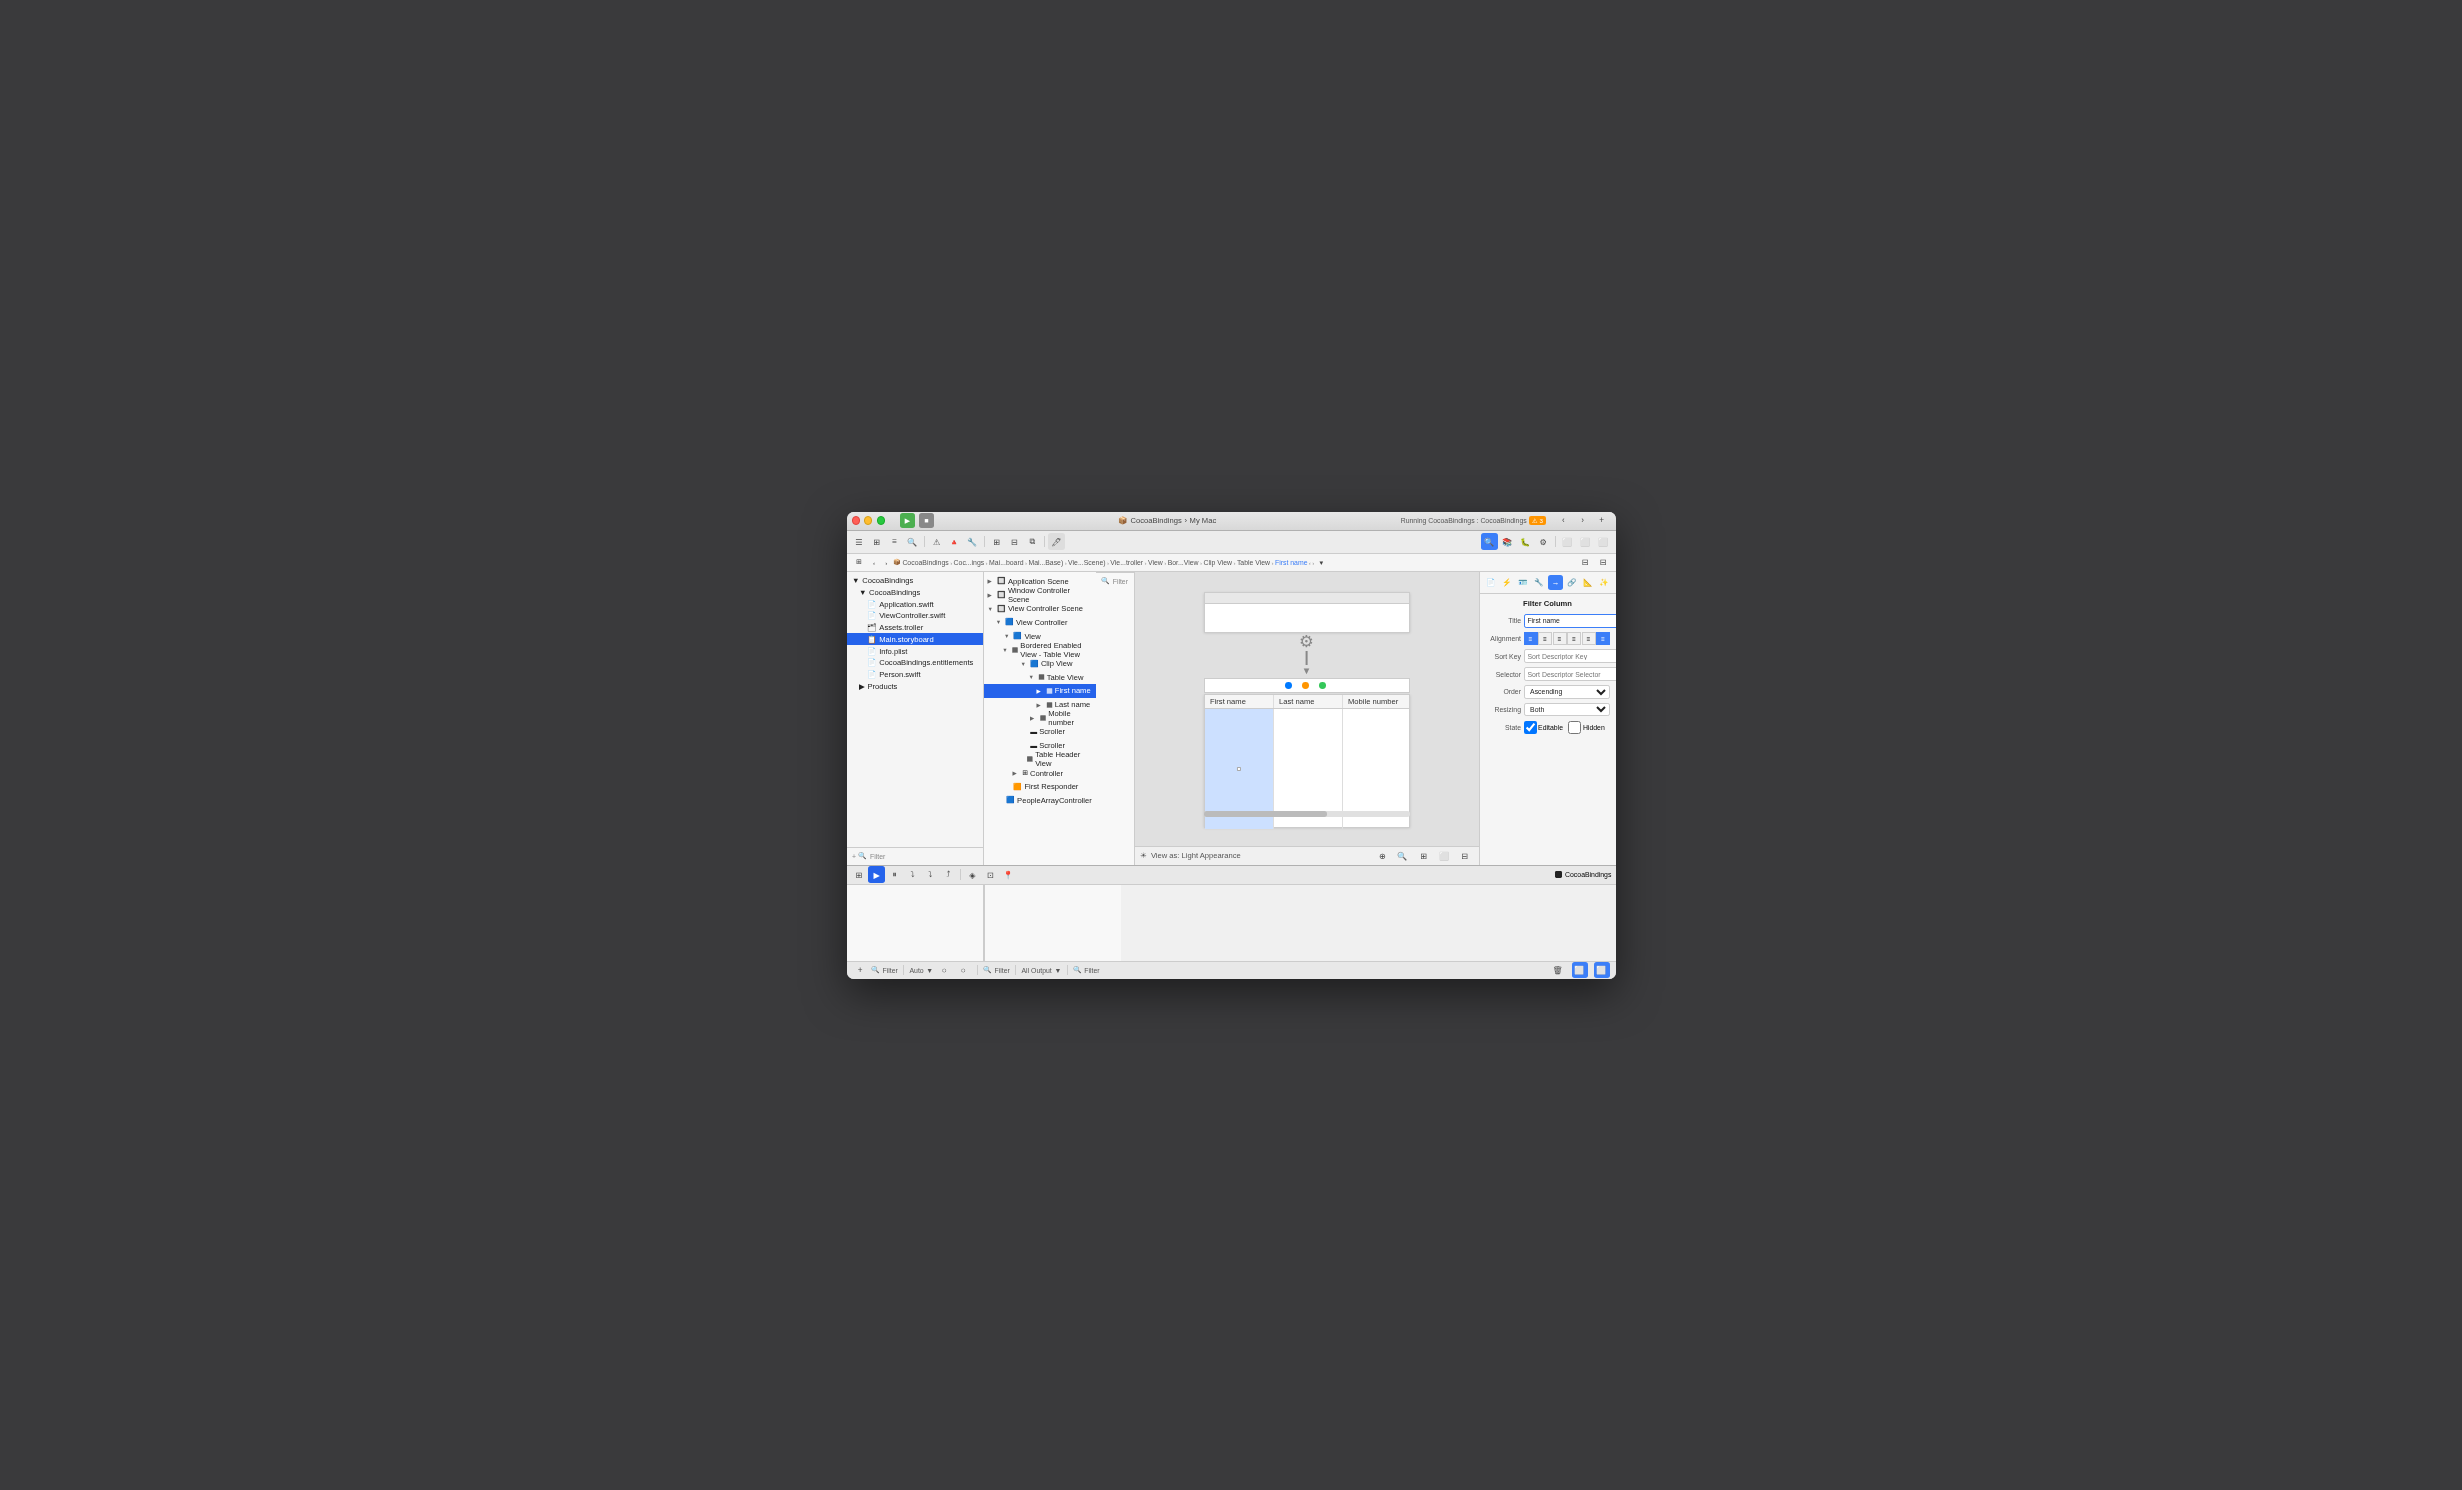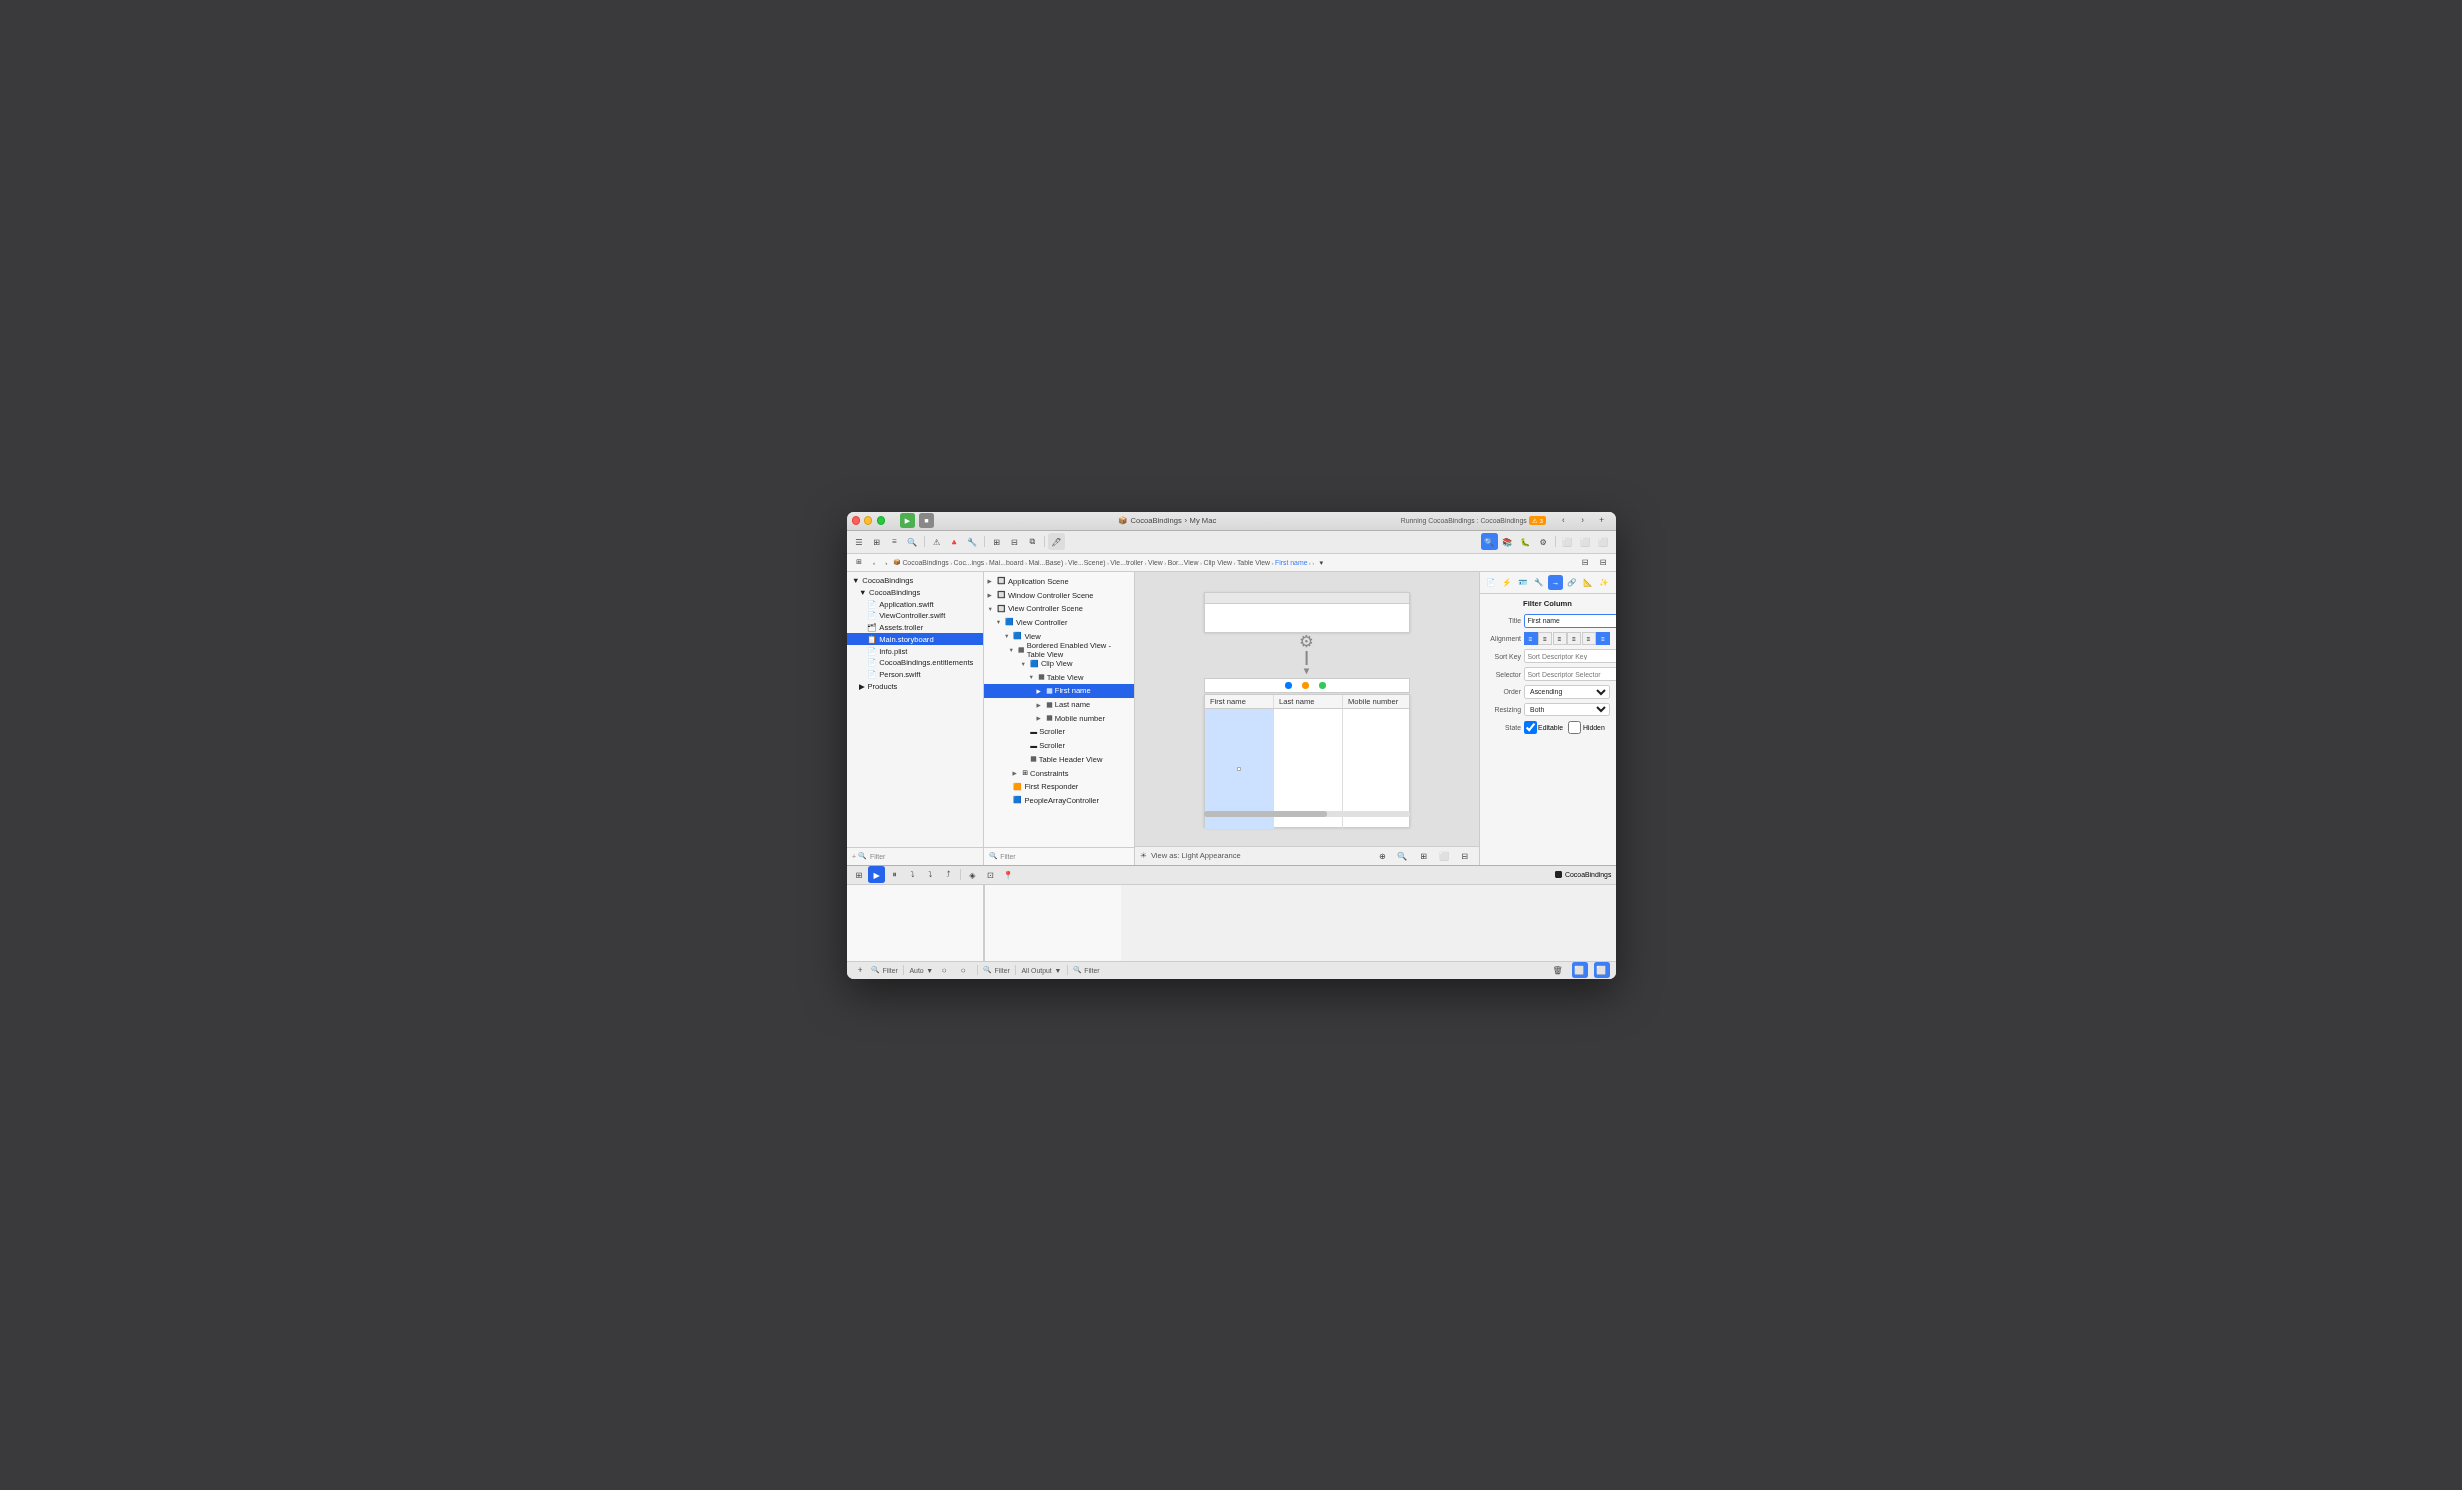"Application Scene" .structure-panel { flex-direction: column -> row }
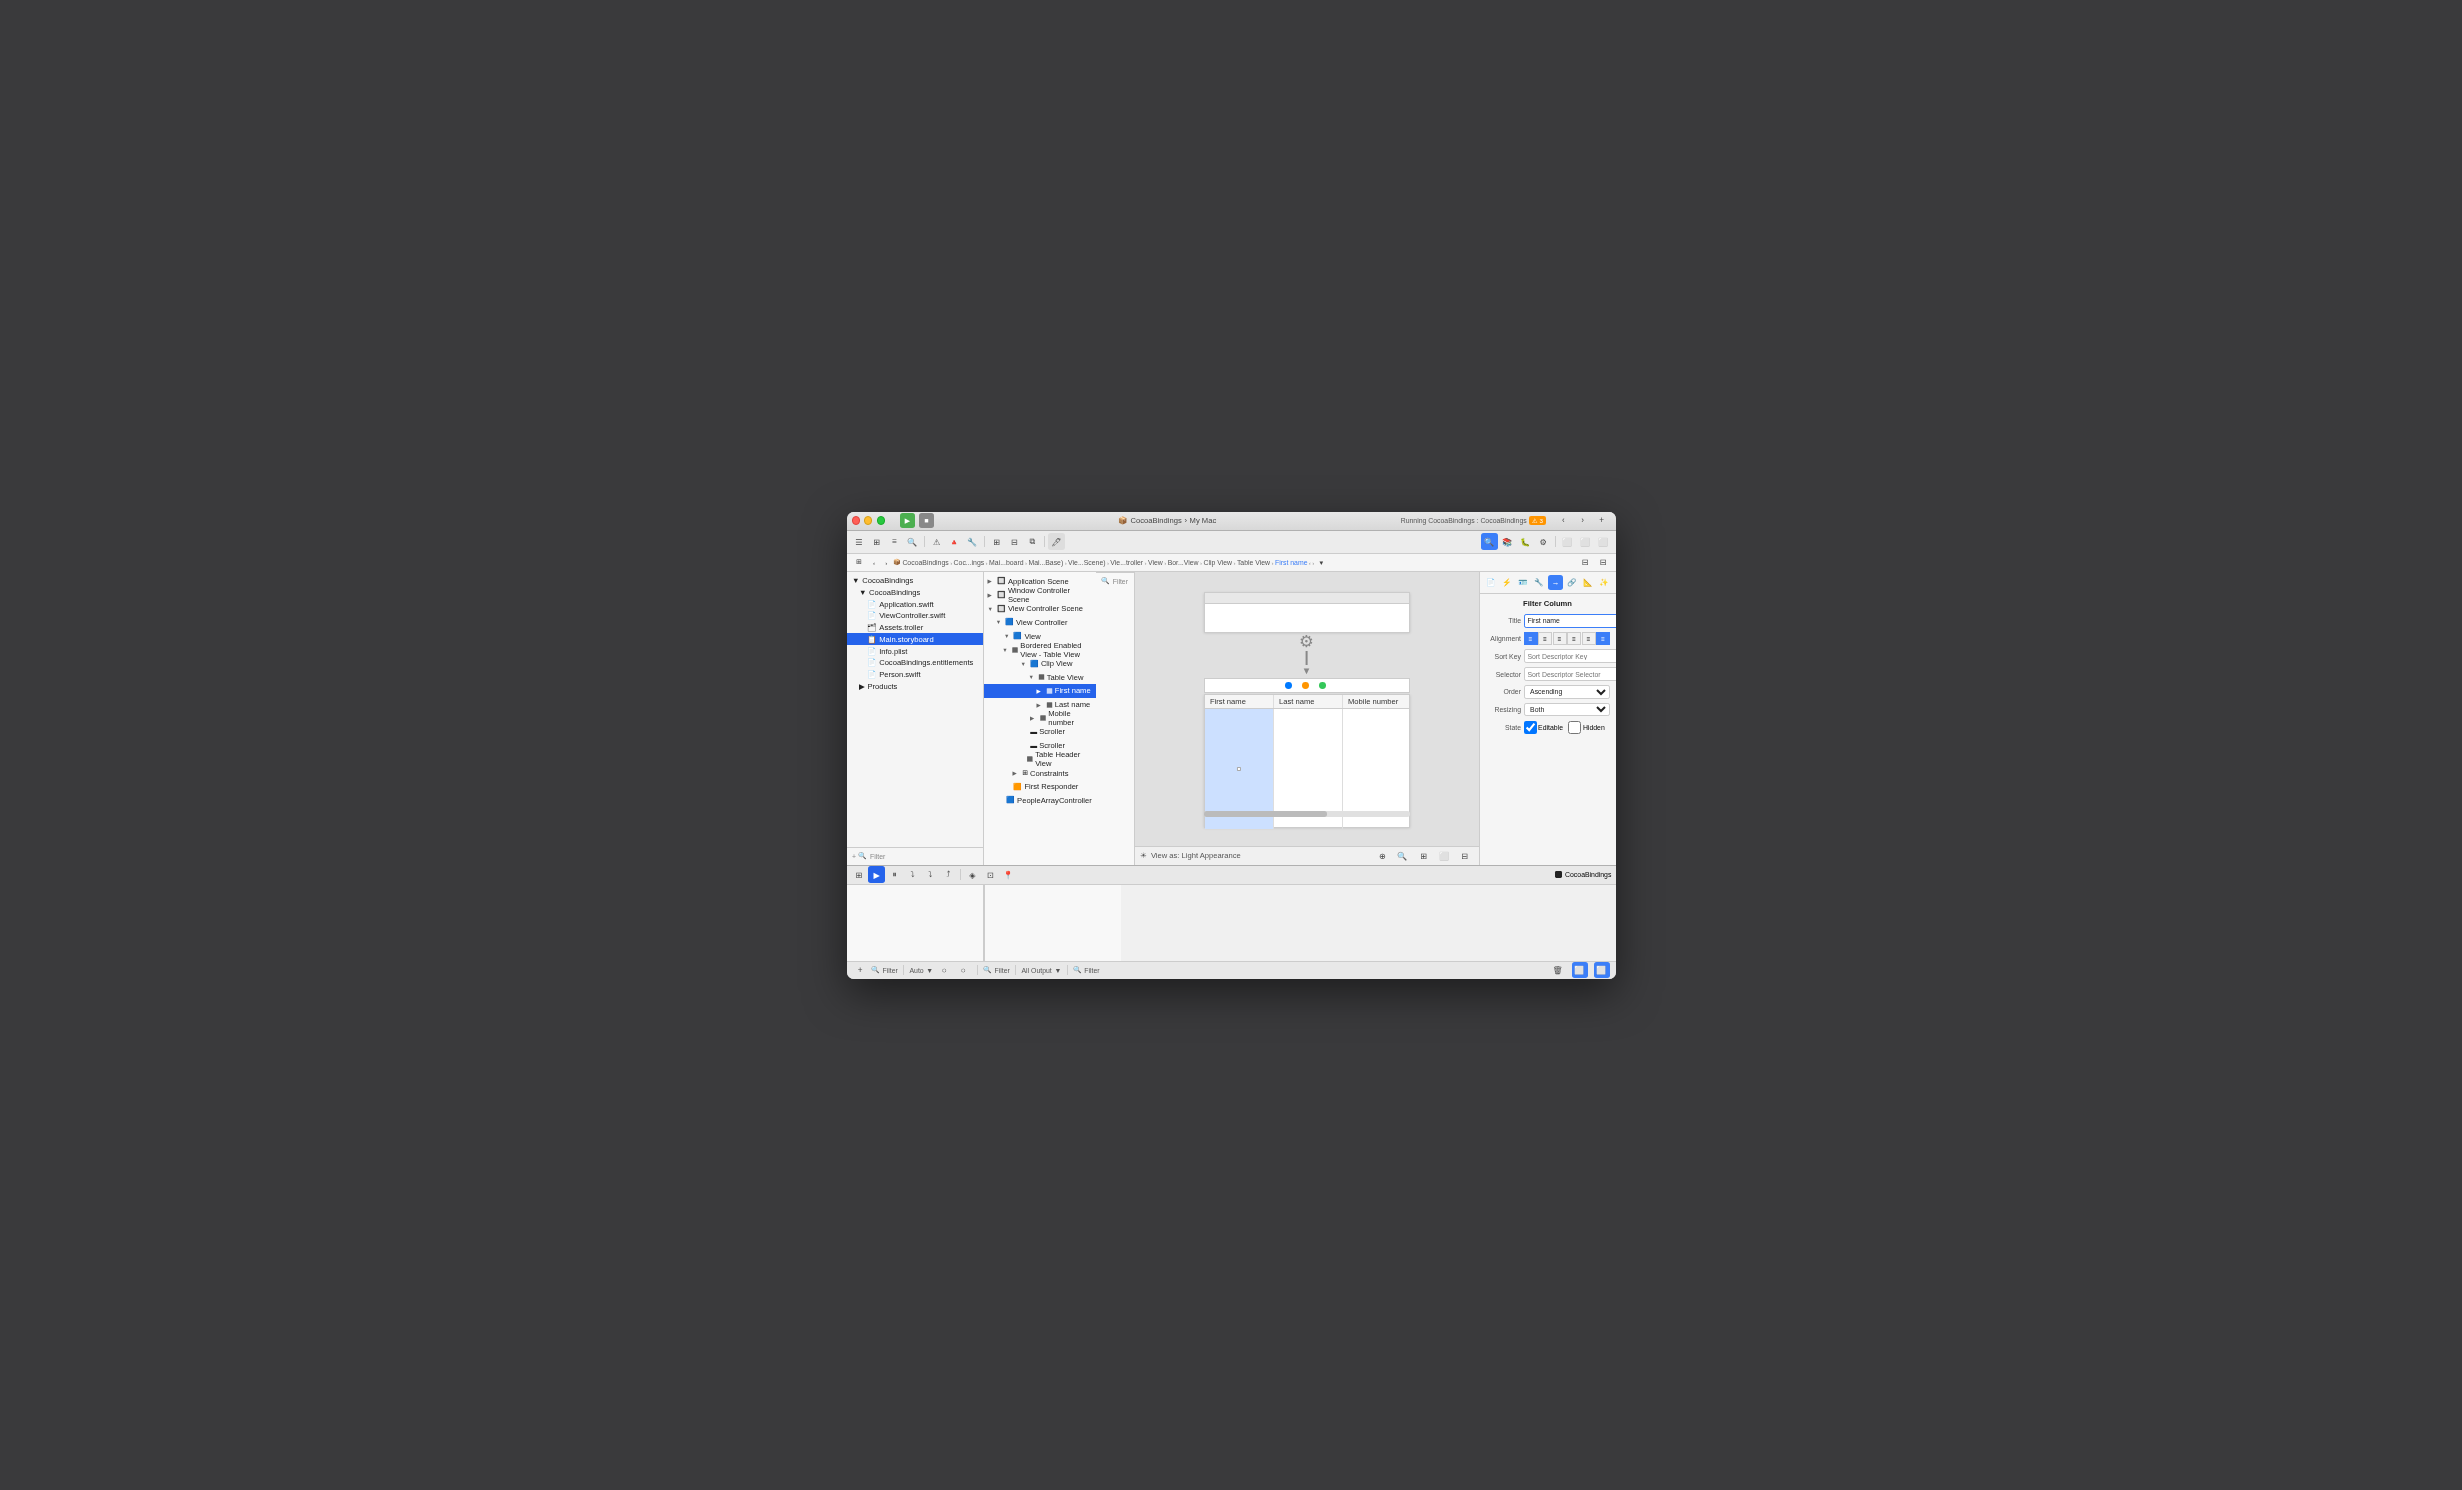"Constraints" span { text: Constraints -> Controller }
